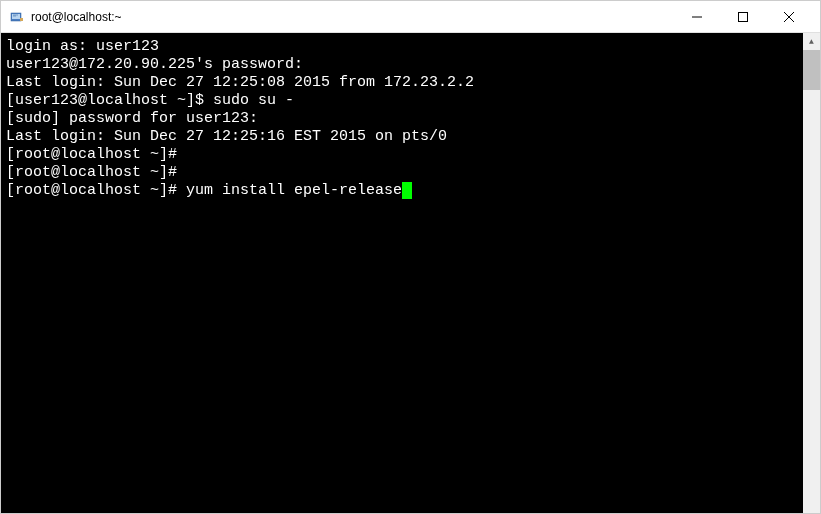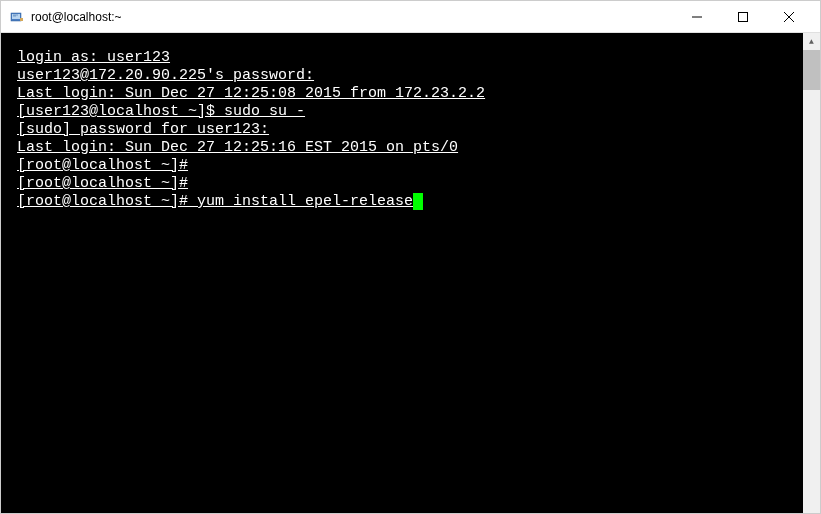"login as: user123" .terminal-content { padding: 16px -> 5px; text-decoration: underline -> none }
